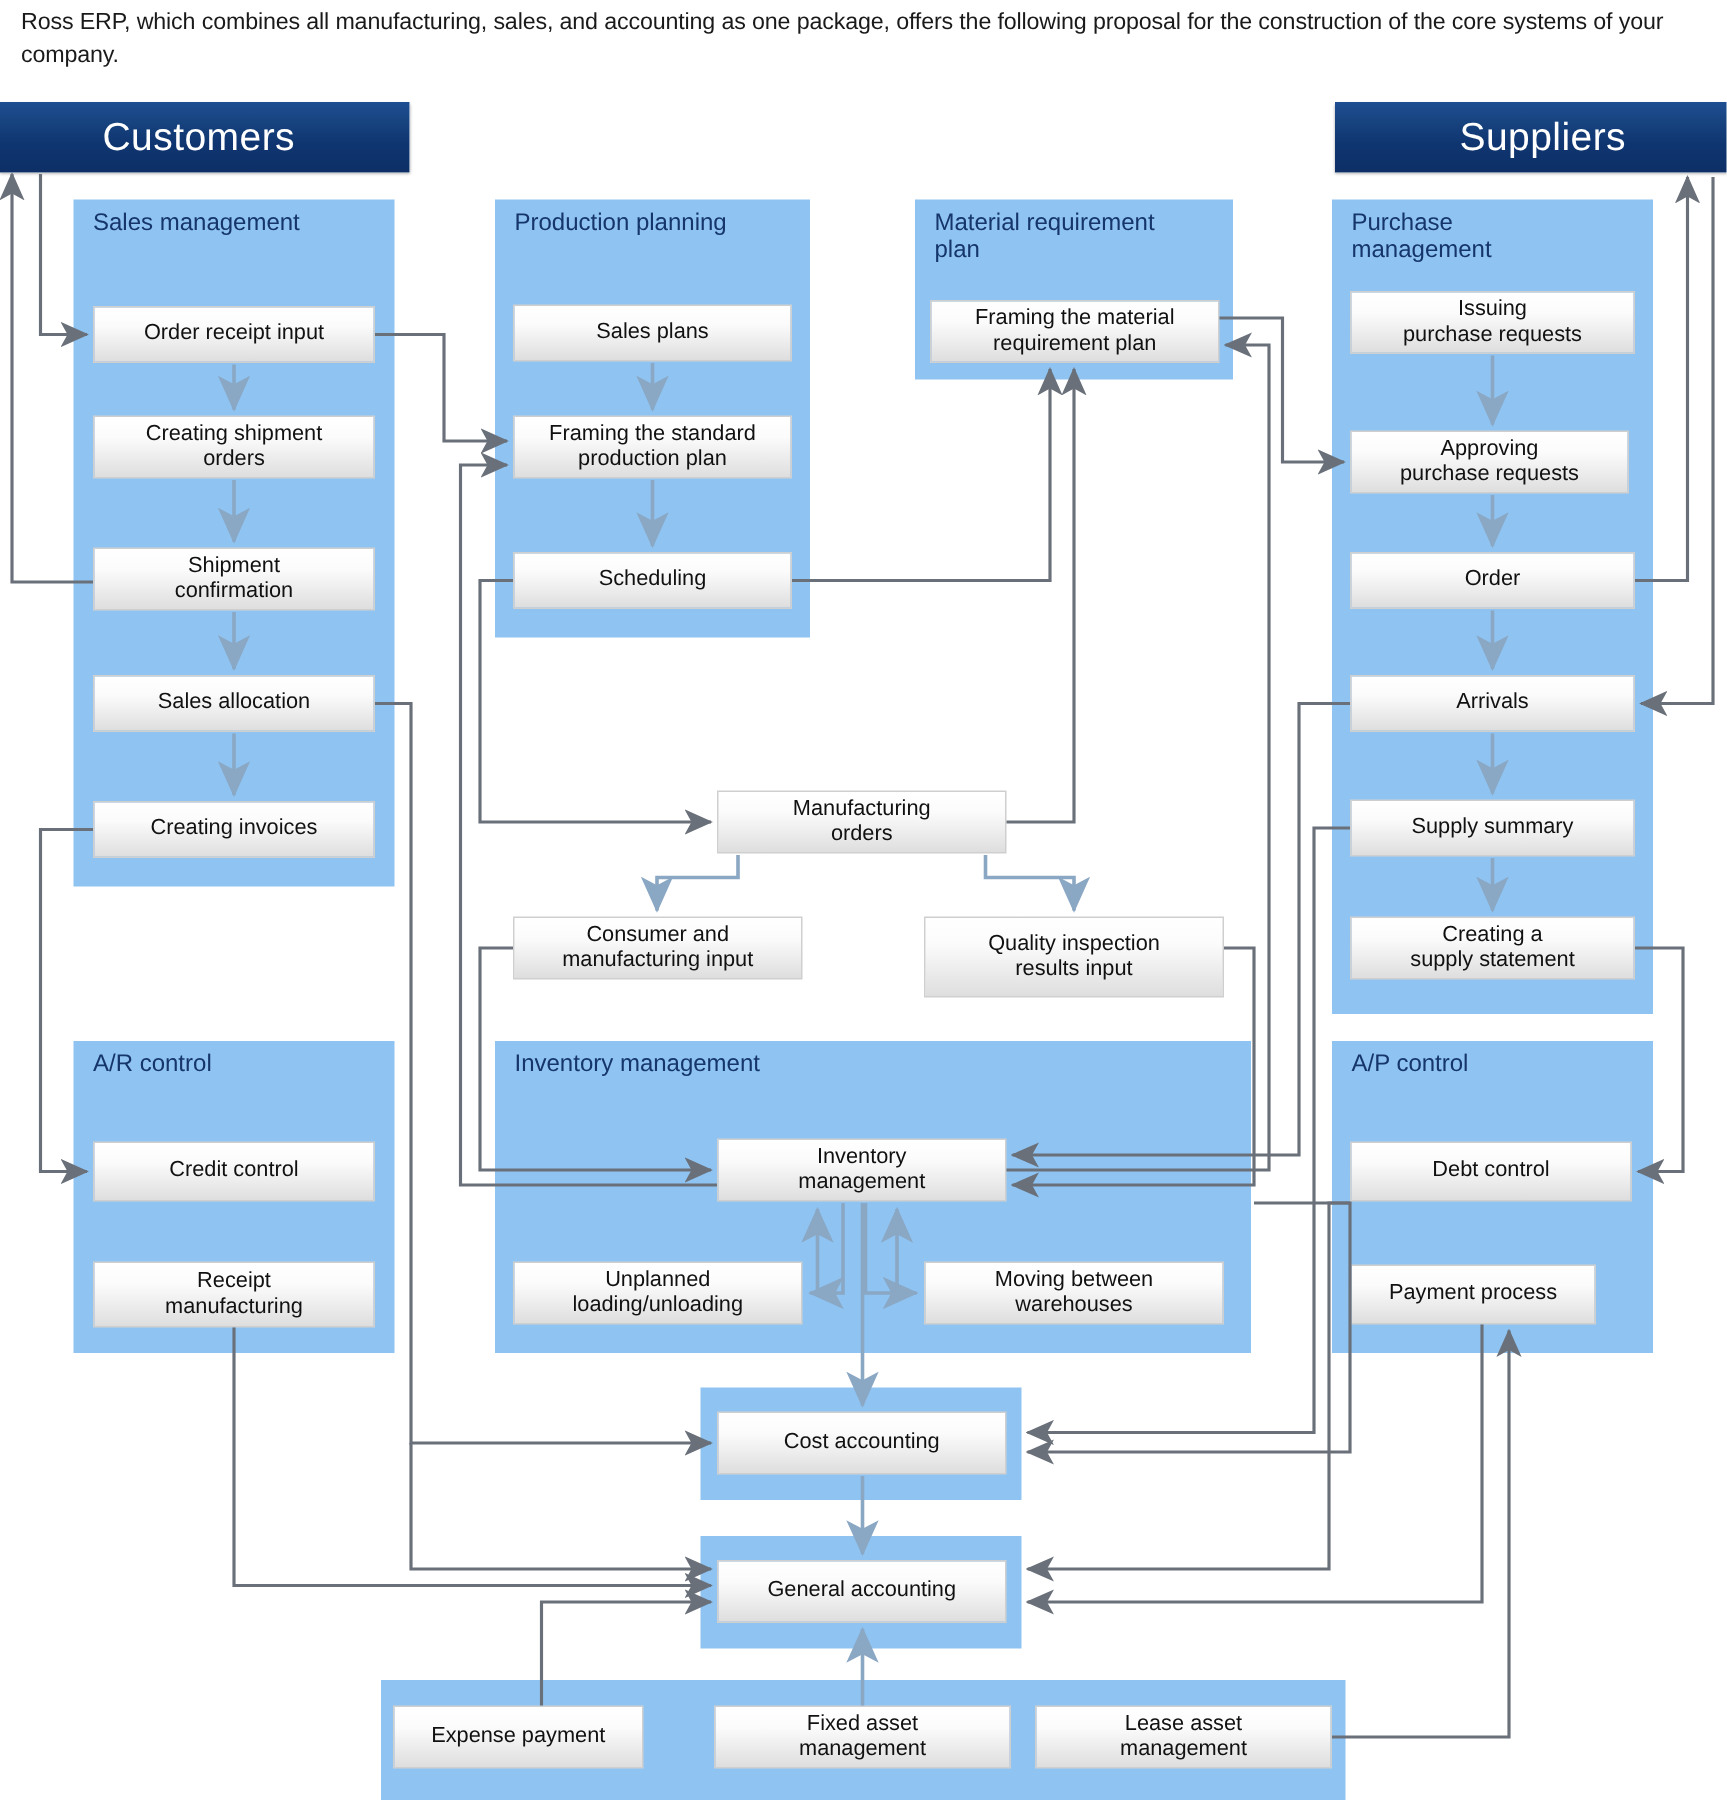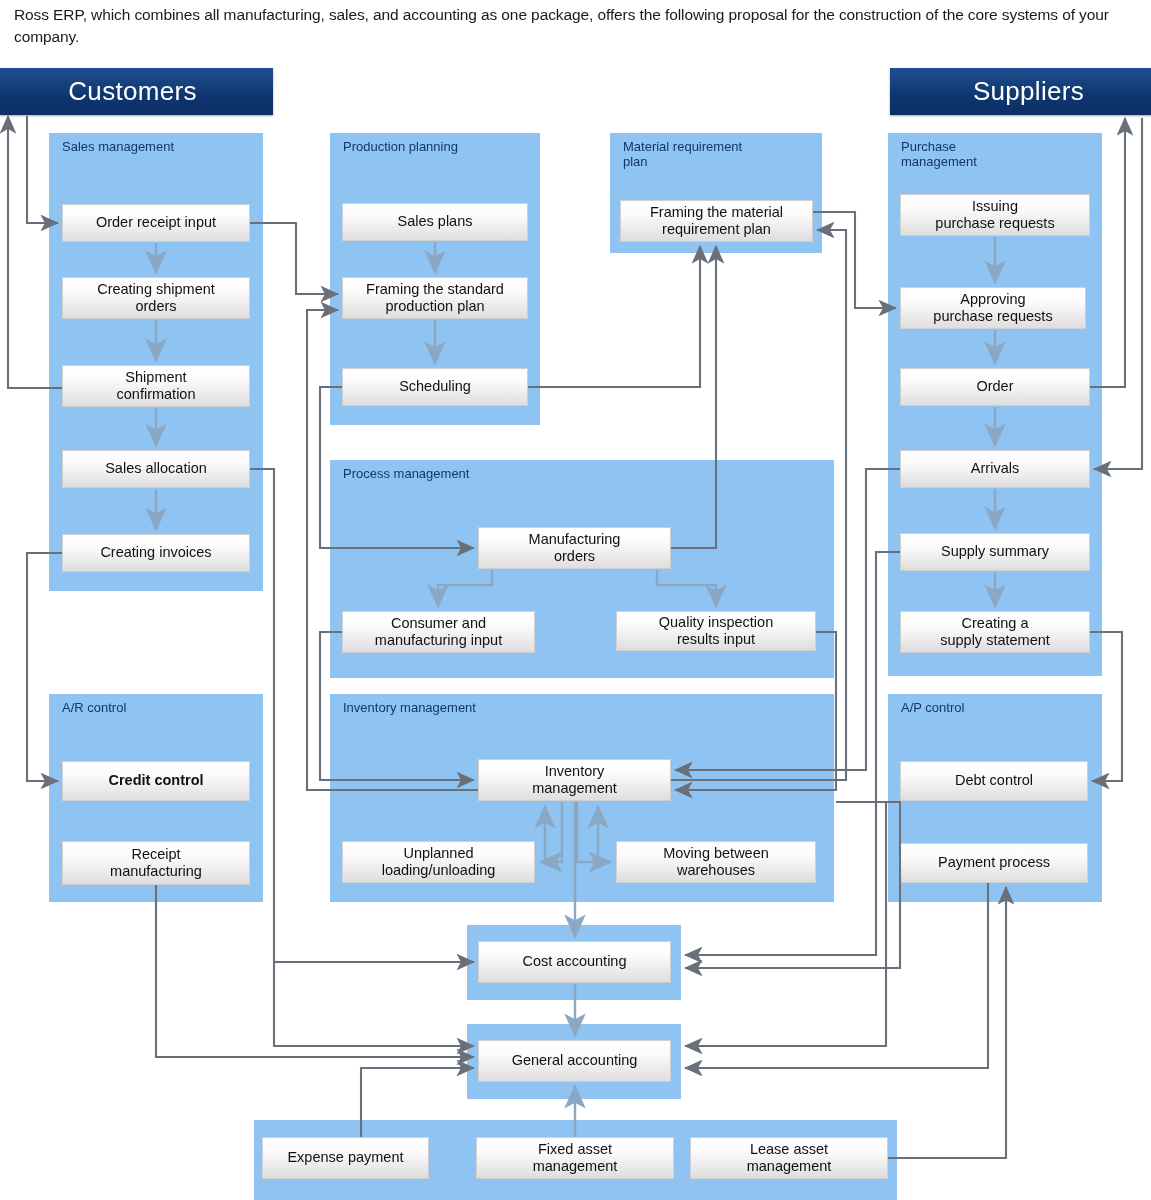"Sales management" .group > .gtitle { font-size: 13px -> 16px }
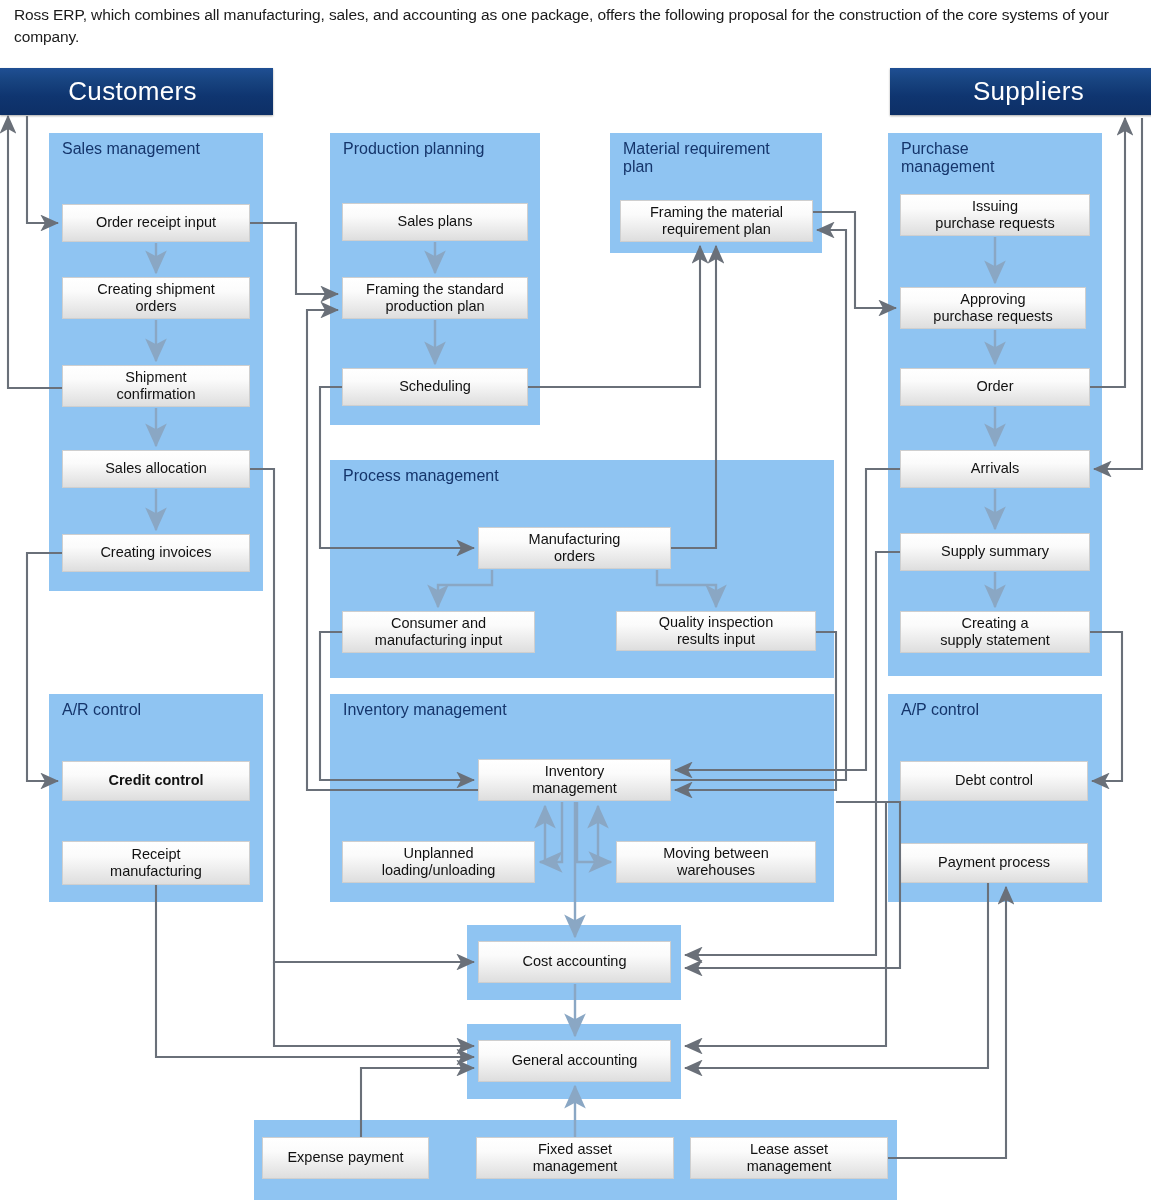"Process management" div.group { html: <div> <div>Process management</div> </div> -> none }
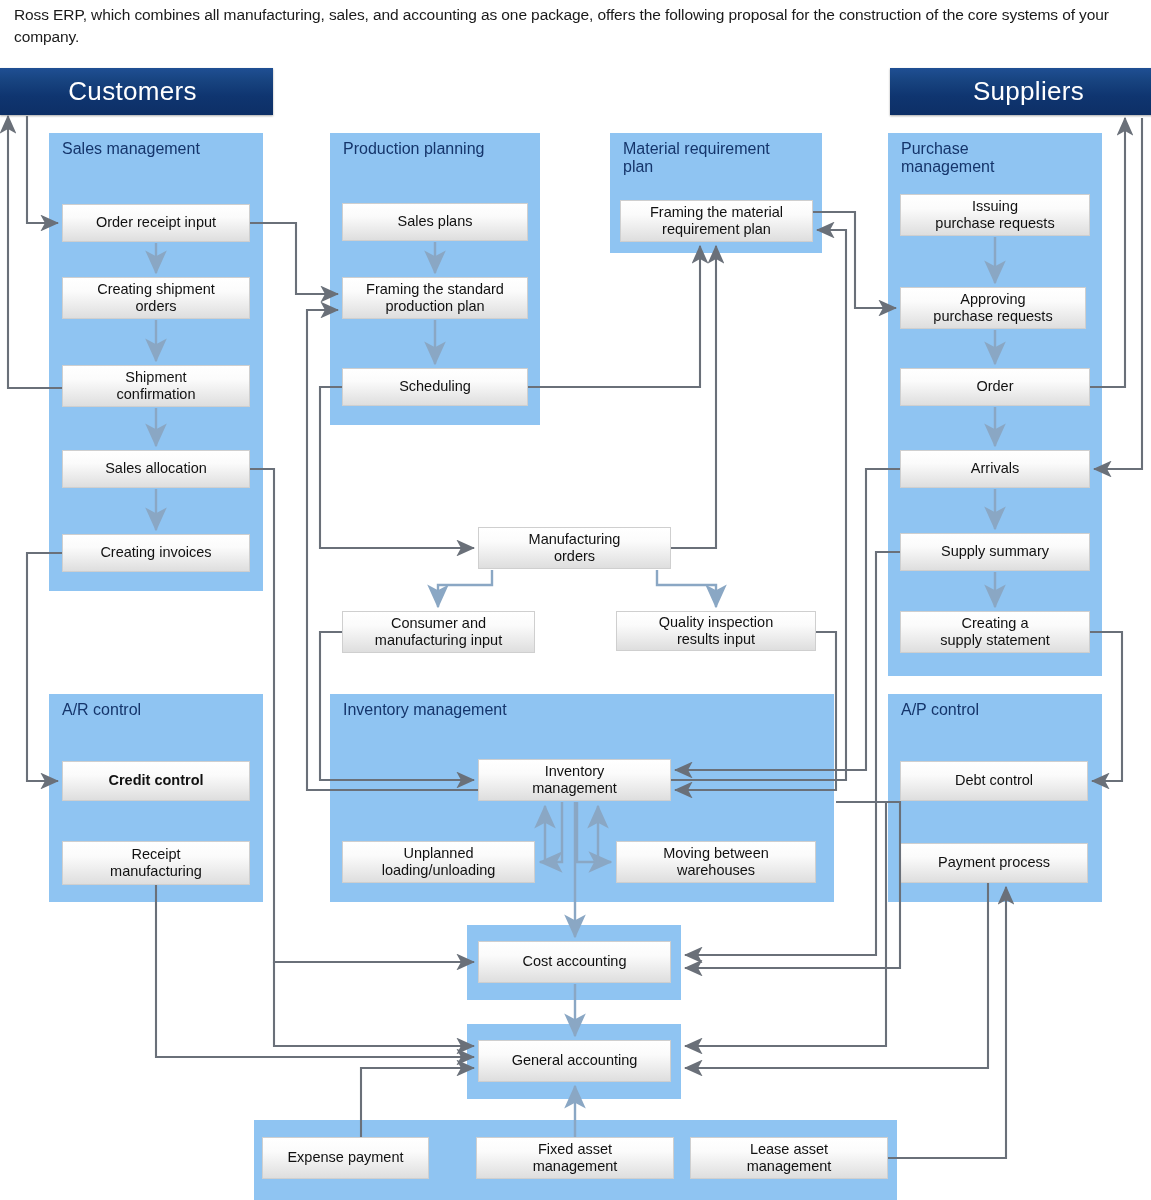"Quality inspection" div.node { height: 40px -> 54px }
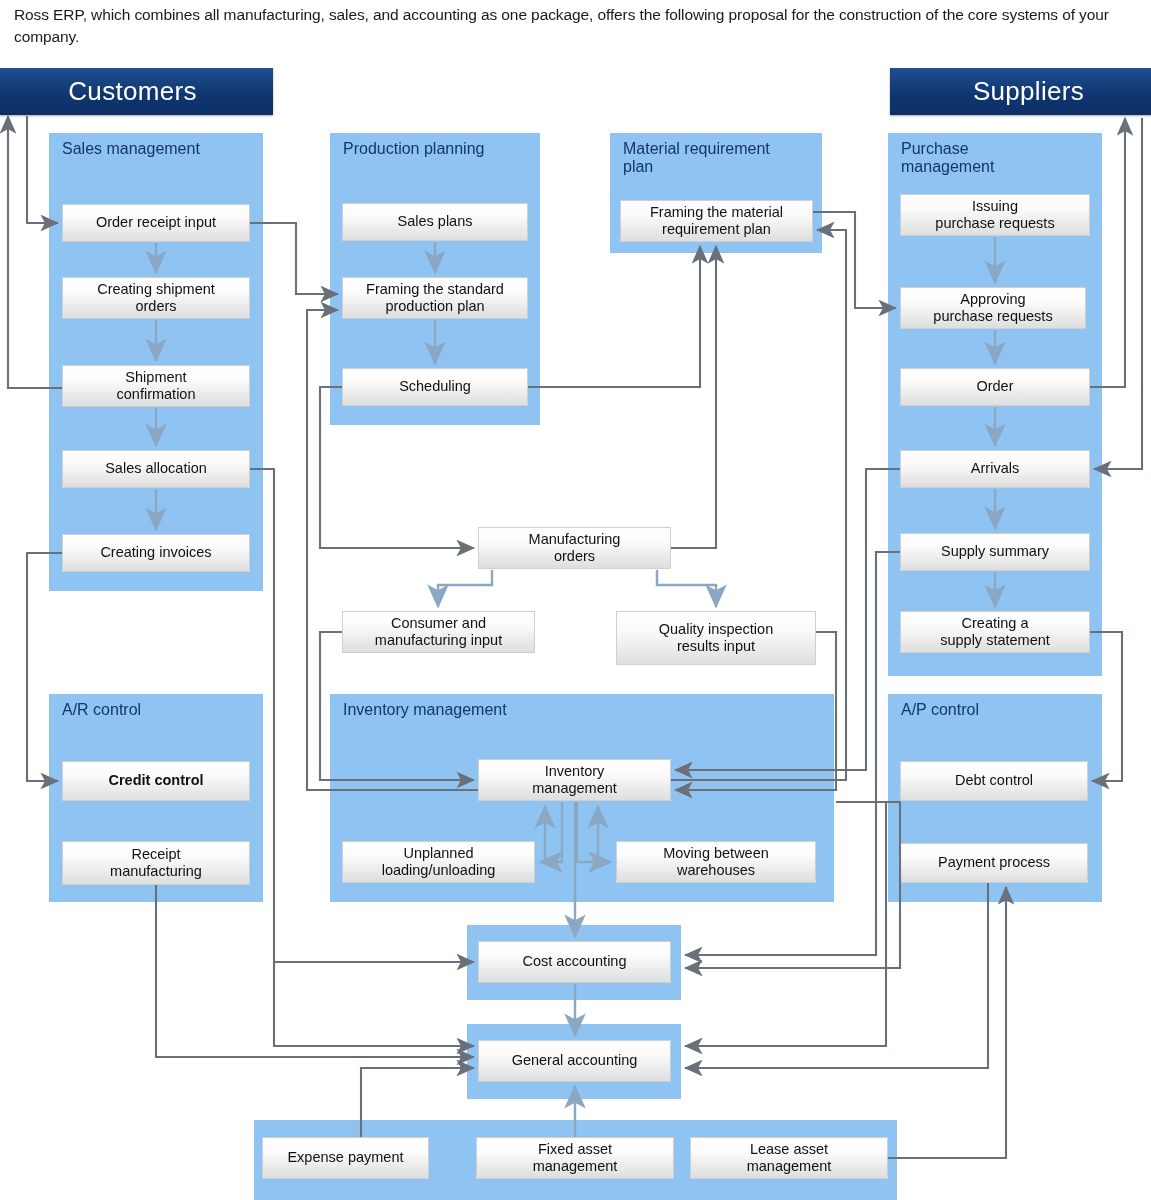"Credit control" div.node { font-weight: bold -> none }
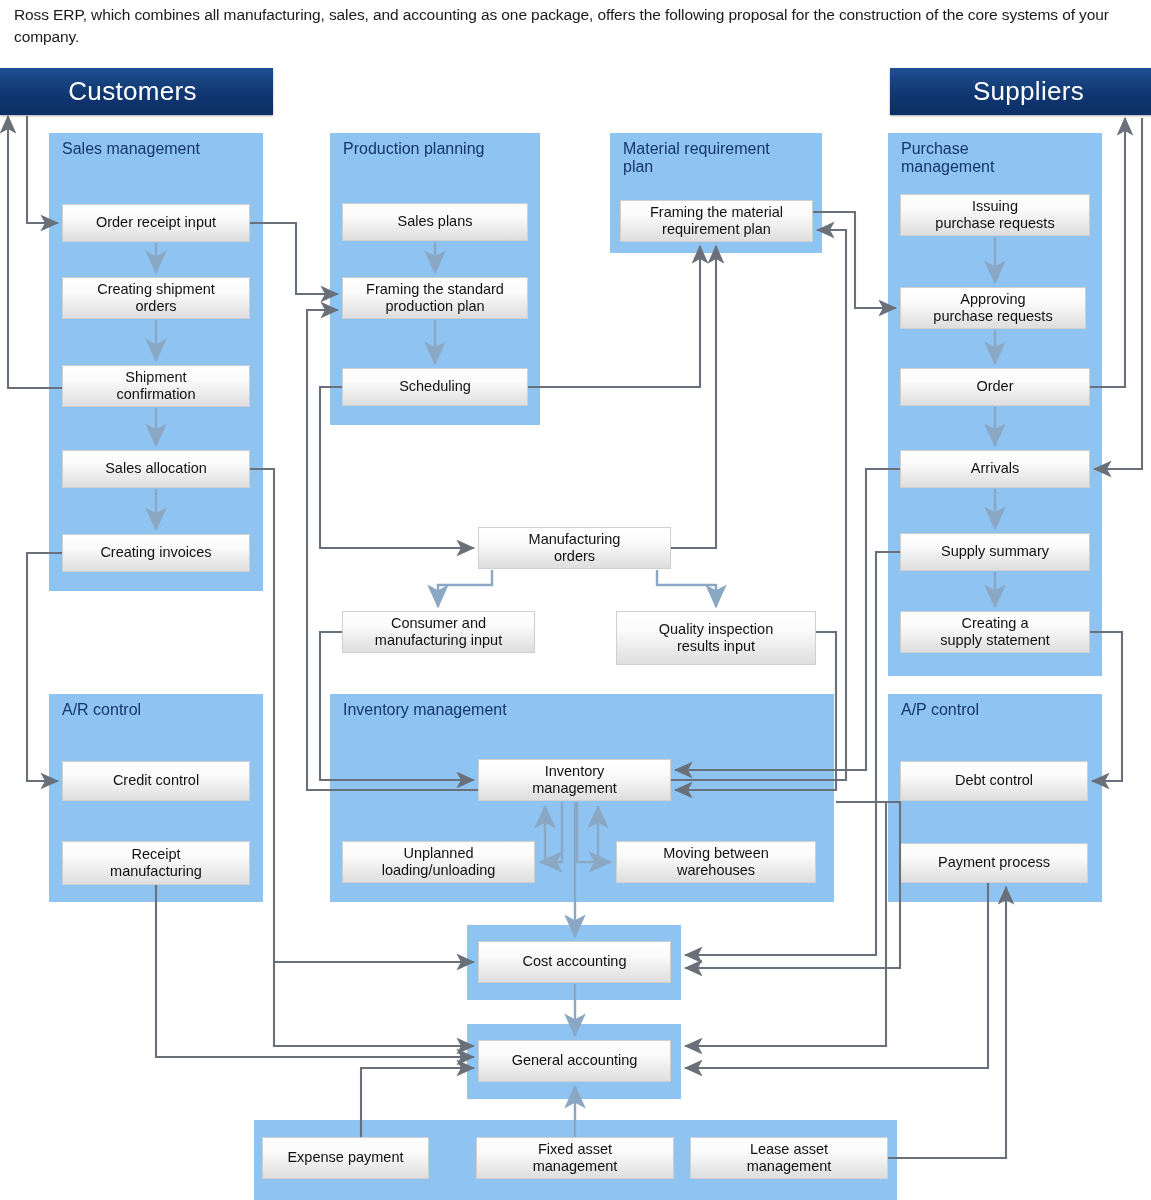"Payment process" div.node { width: 188px -> 164px }
